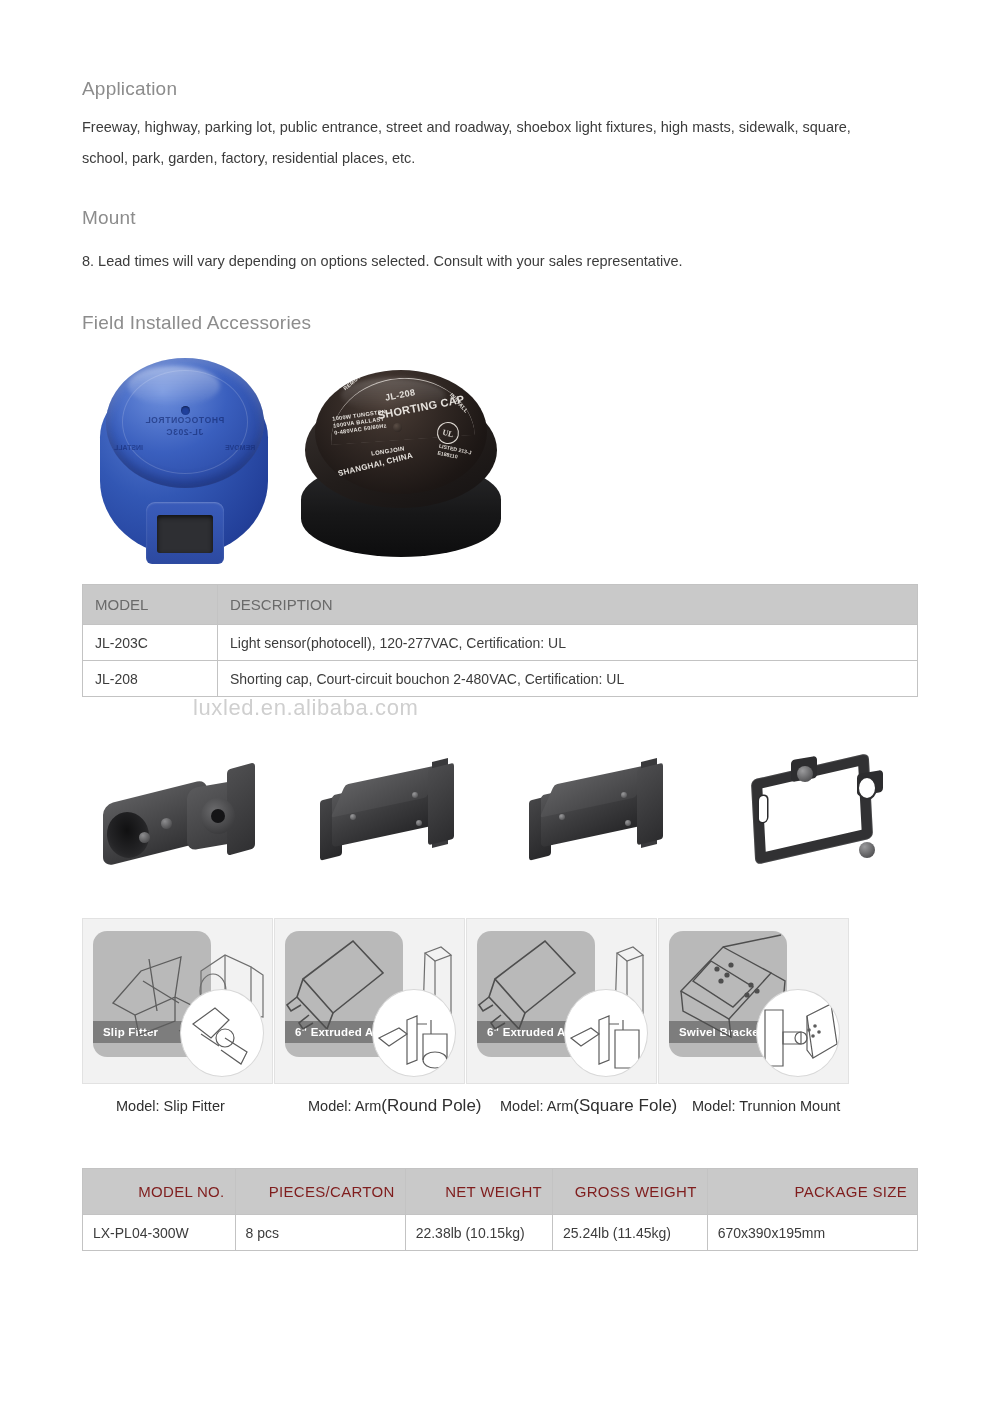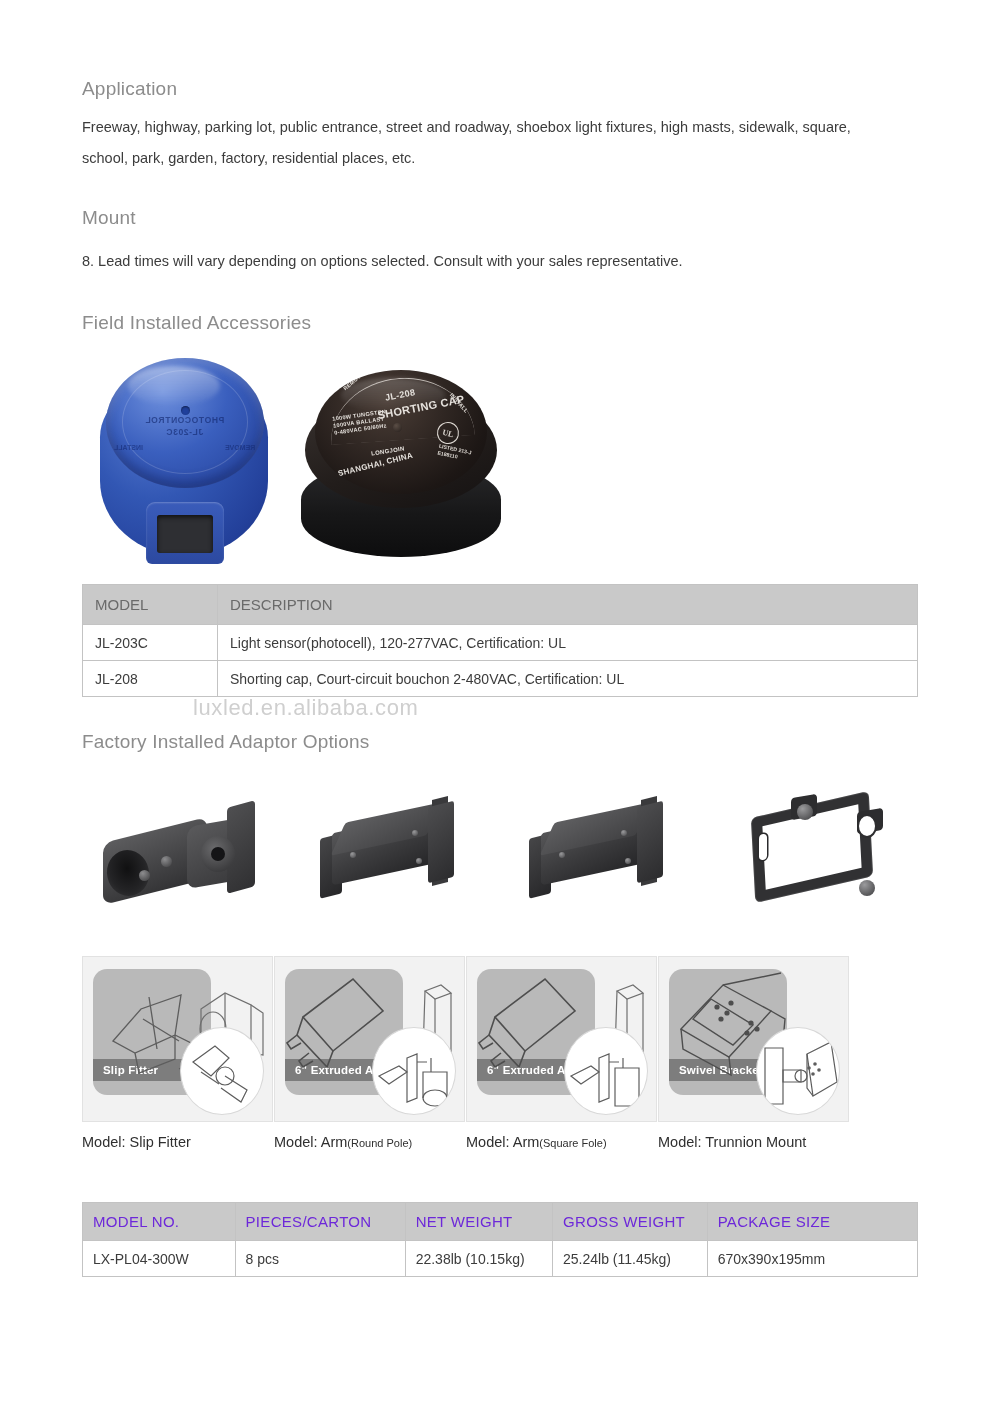"Factory Installed Adaptor Options" h2.section { html: <h2>Factory Installed Adaptor Options</h2> -> none }
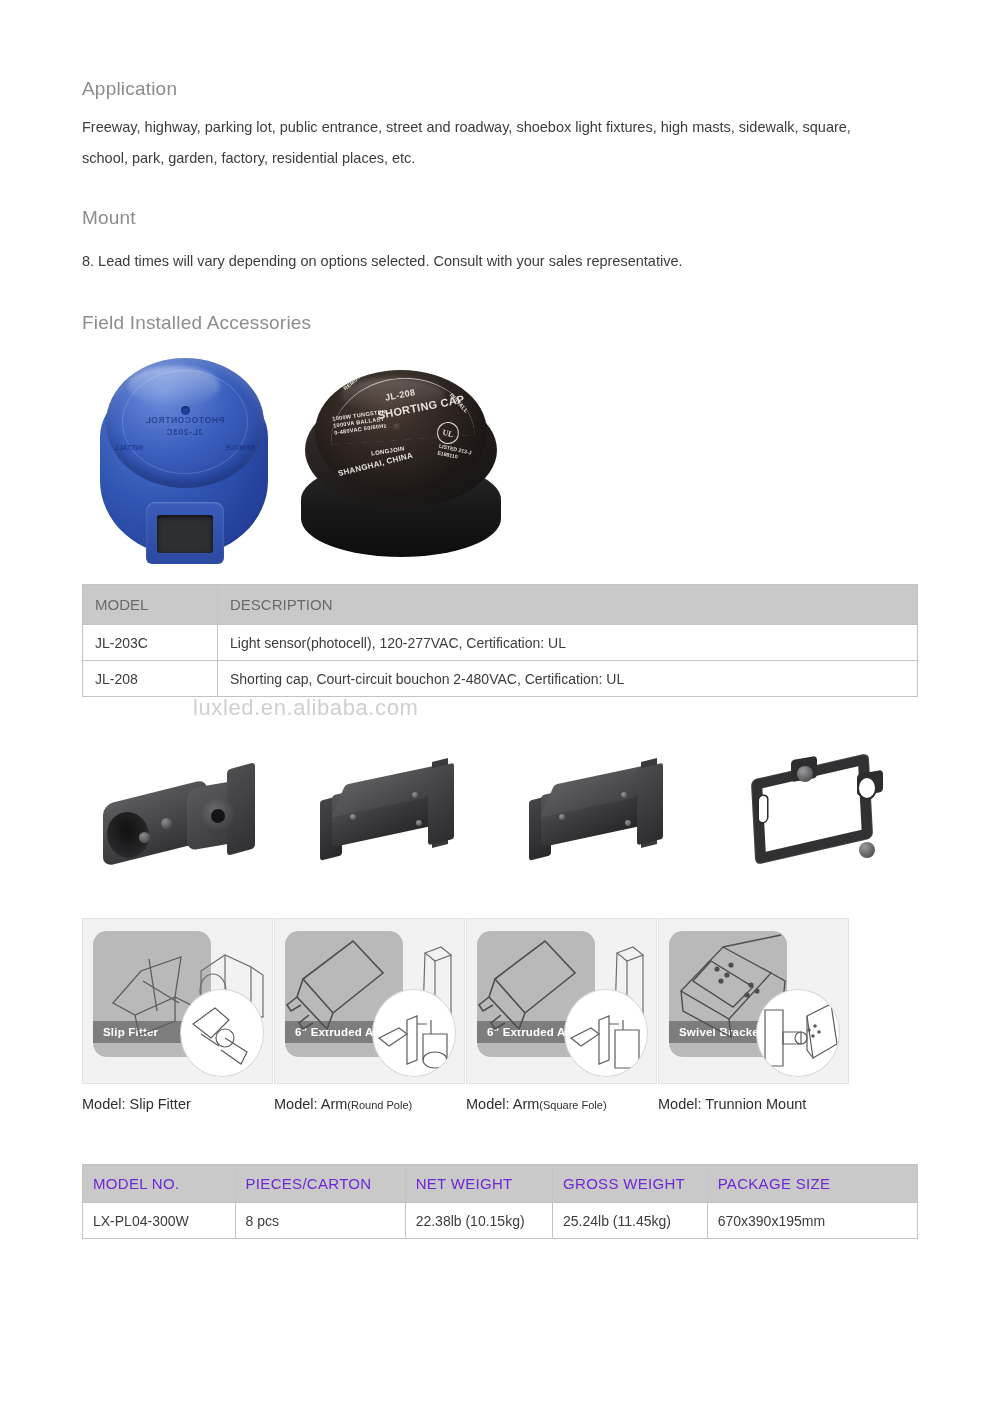"Model: Slip Fitter" .caption-row { justify-content: none -> center }
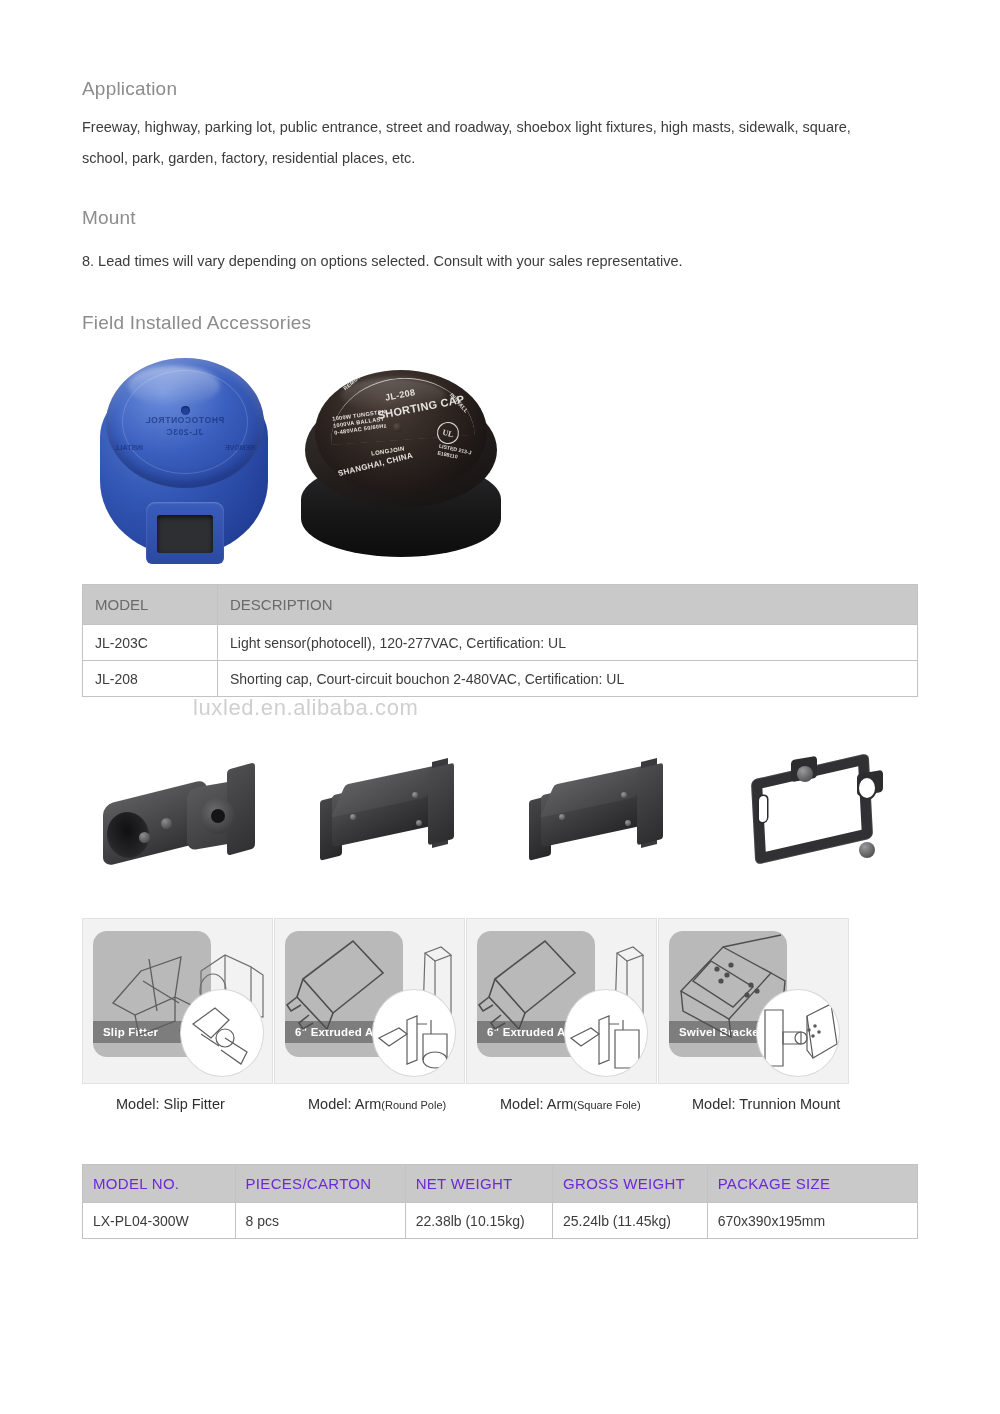"(Round Pole)" .caption-cell .paren { font-size: 11px -> 17px }
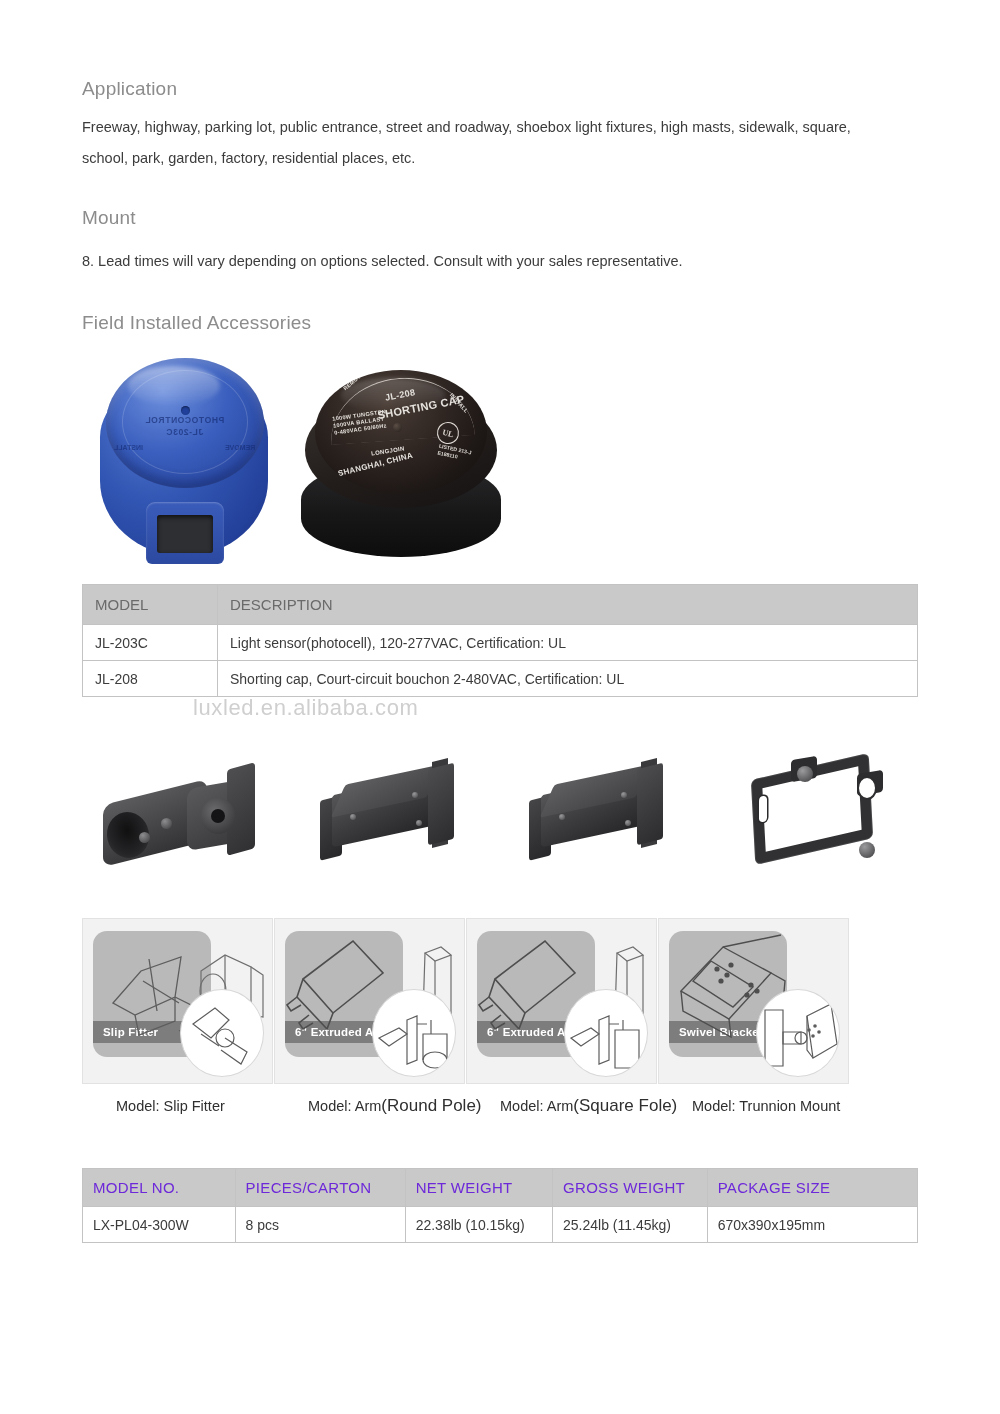"MODEL NO." .pkg-table th { color: #6d28d9 -> #7f1d1d; height: 38px -> 46px; text-align: none -> right }
